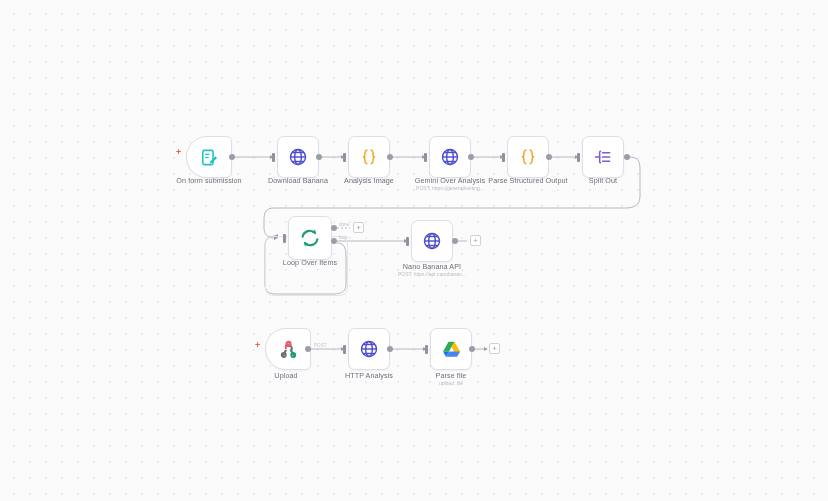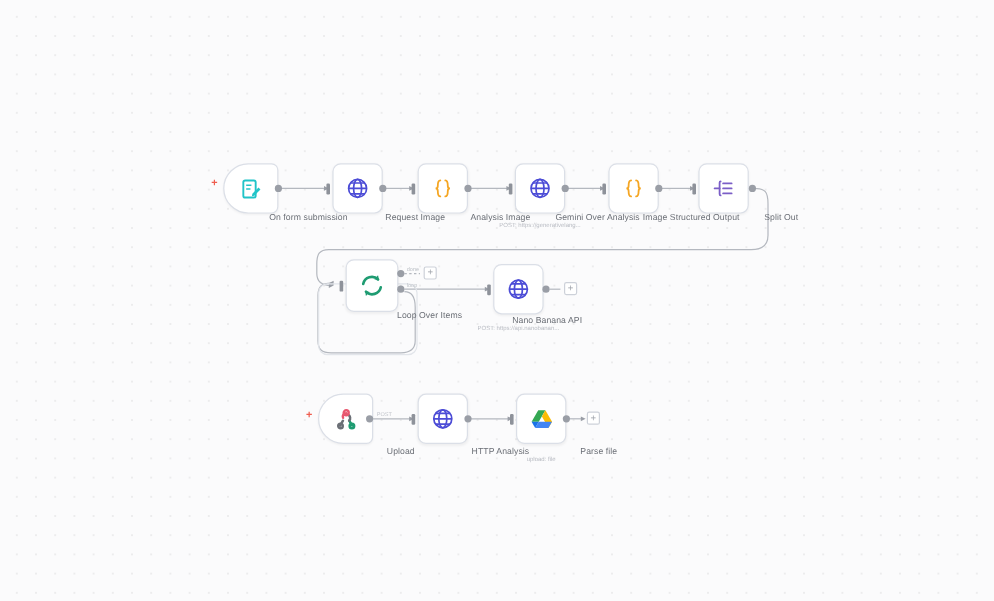"On form submission" .label { margin-left: 48px -> none }
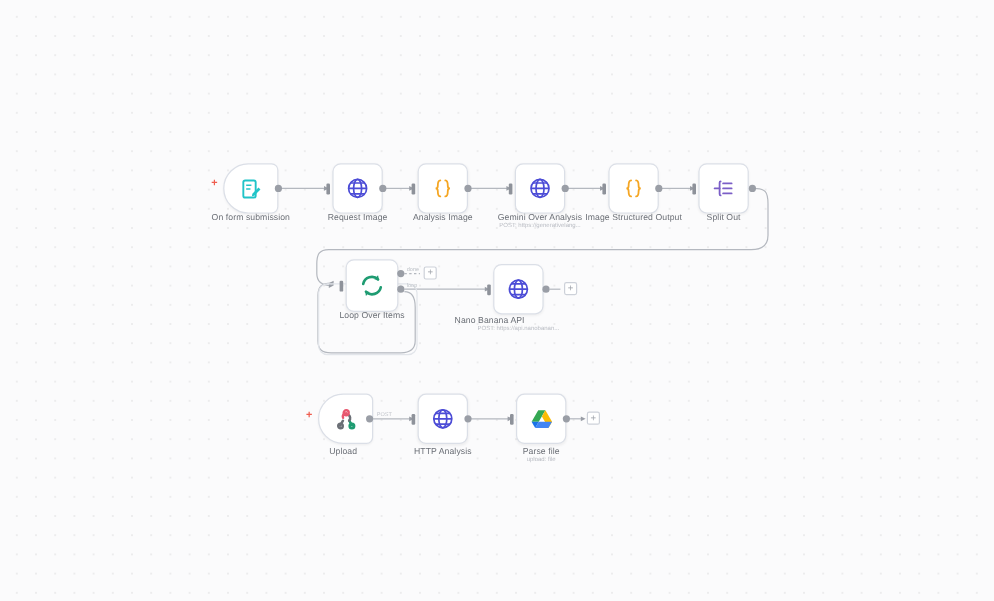"Request Image" div.label { text: Request Image -> Download Banana }
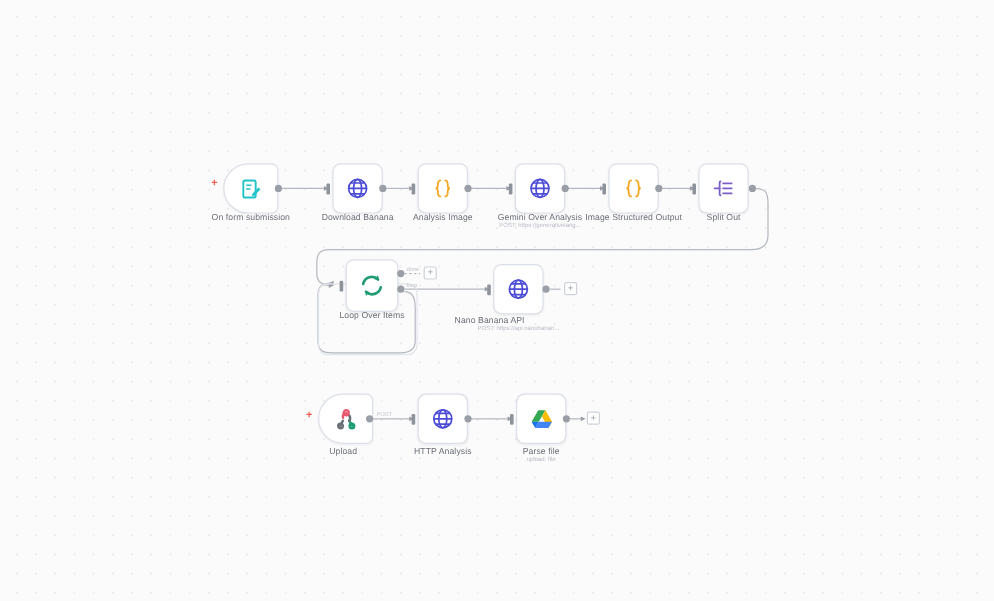"Image Structured Output" div.label { text: Image -> Parse }
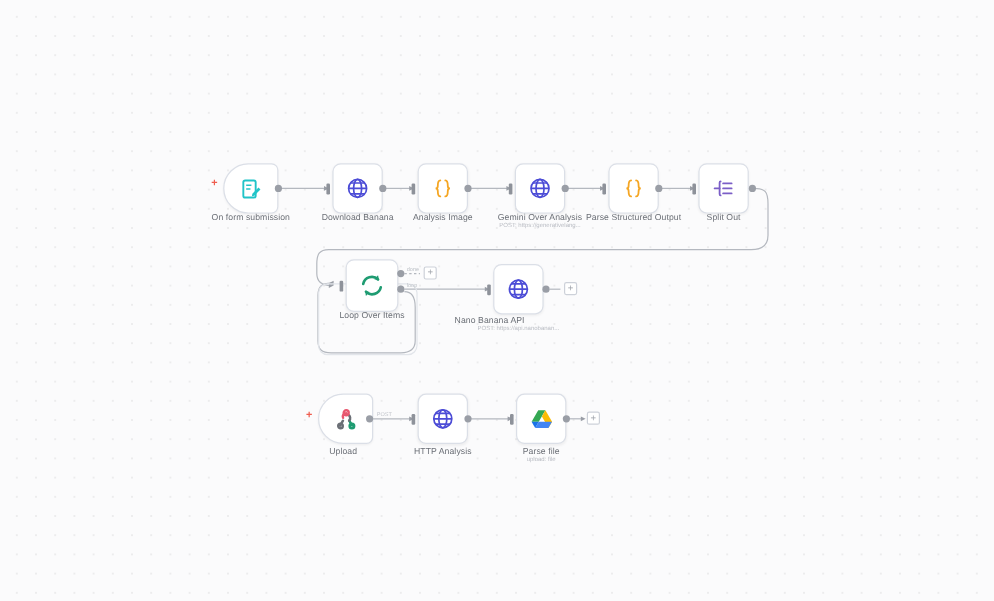"Nano Banana API" div.label { left: 408px -> 432px }
